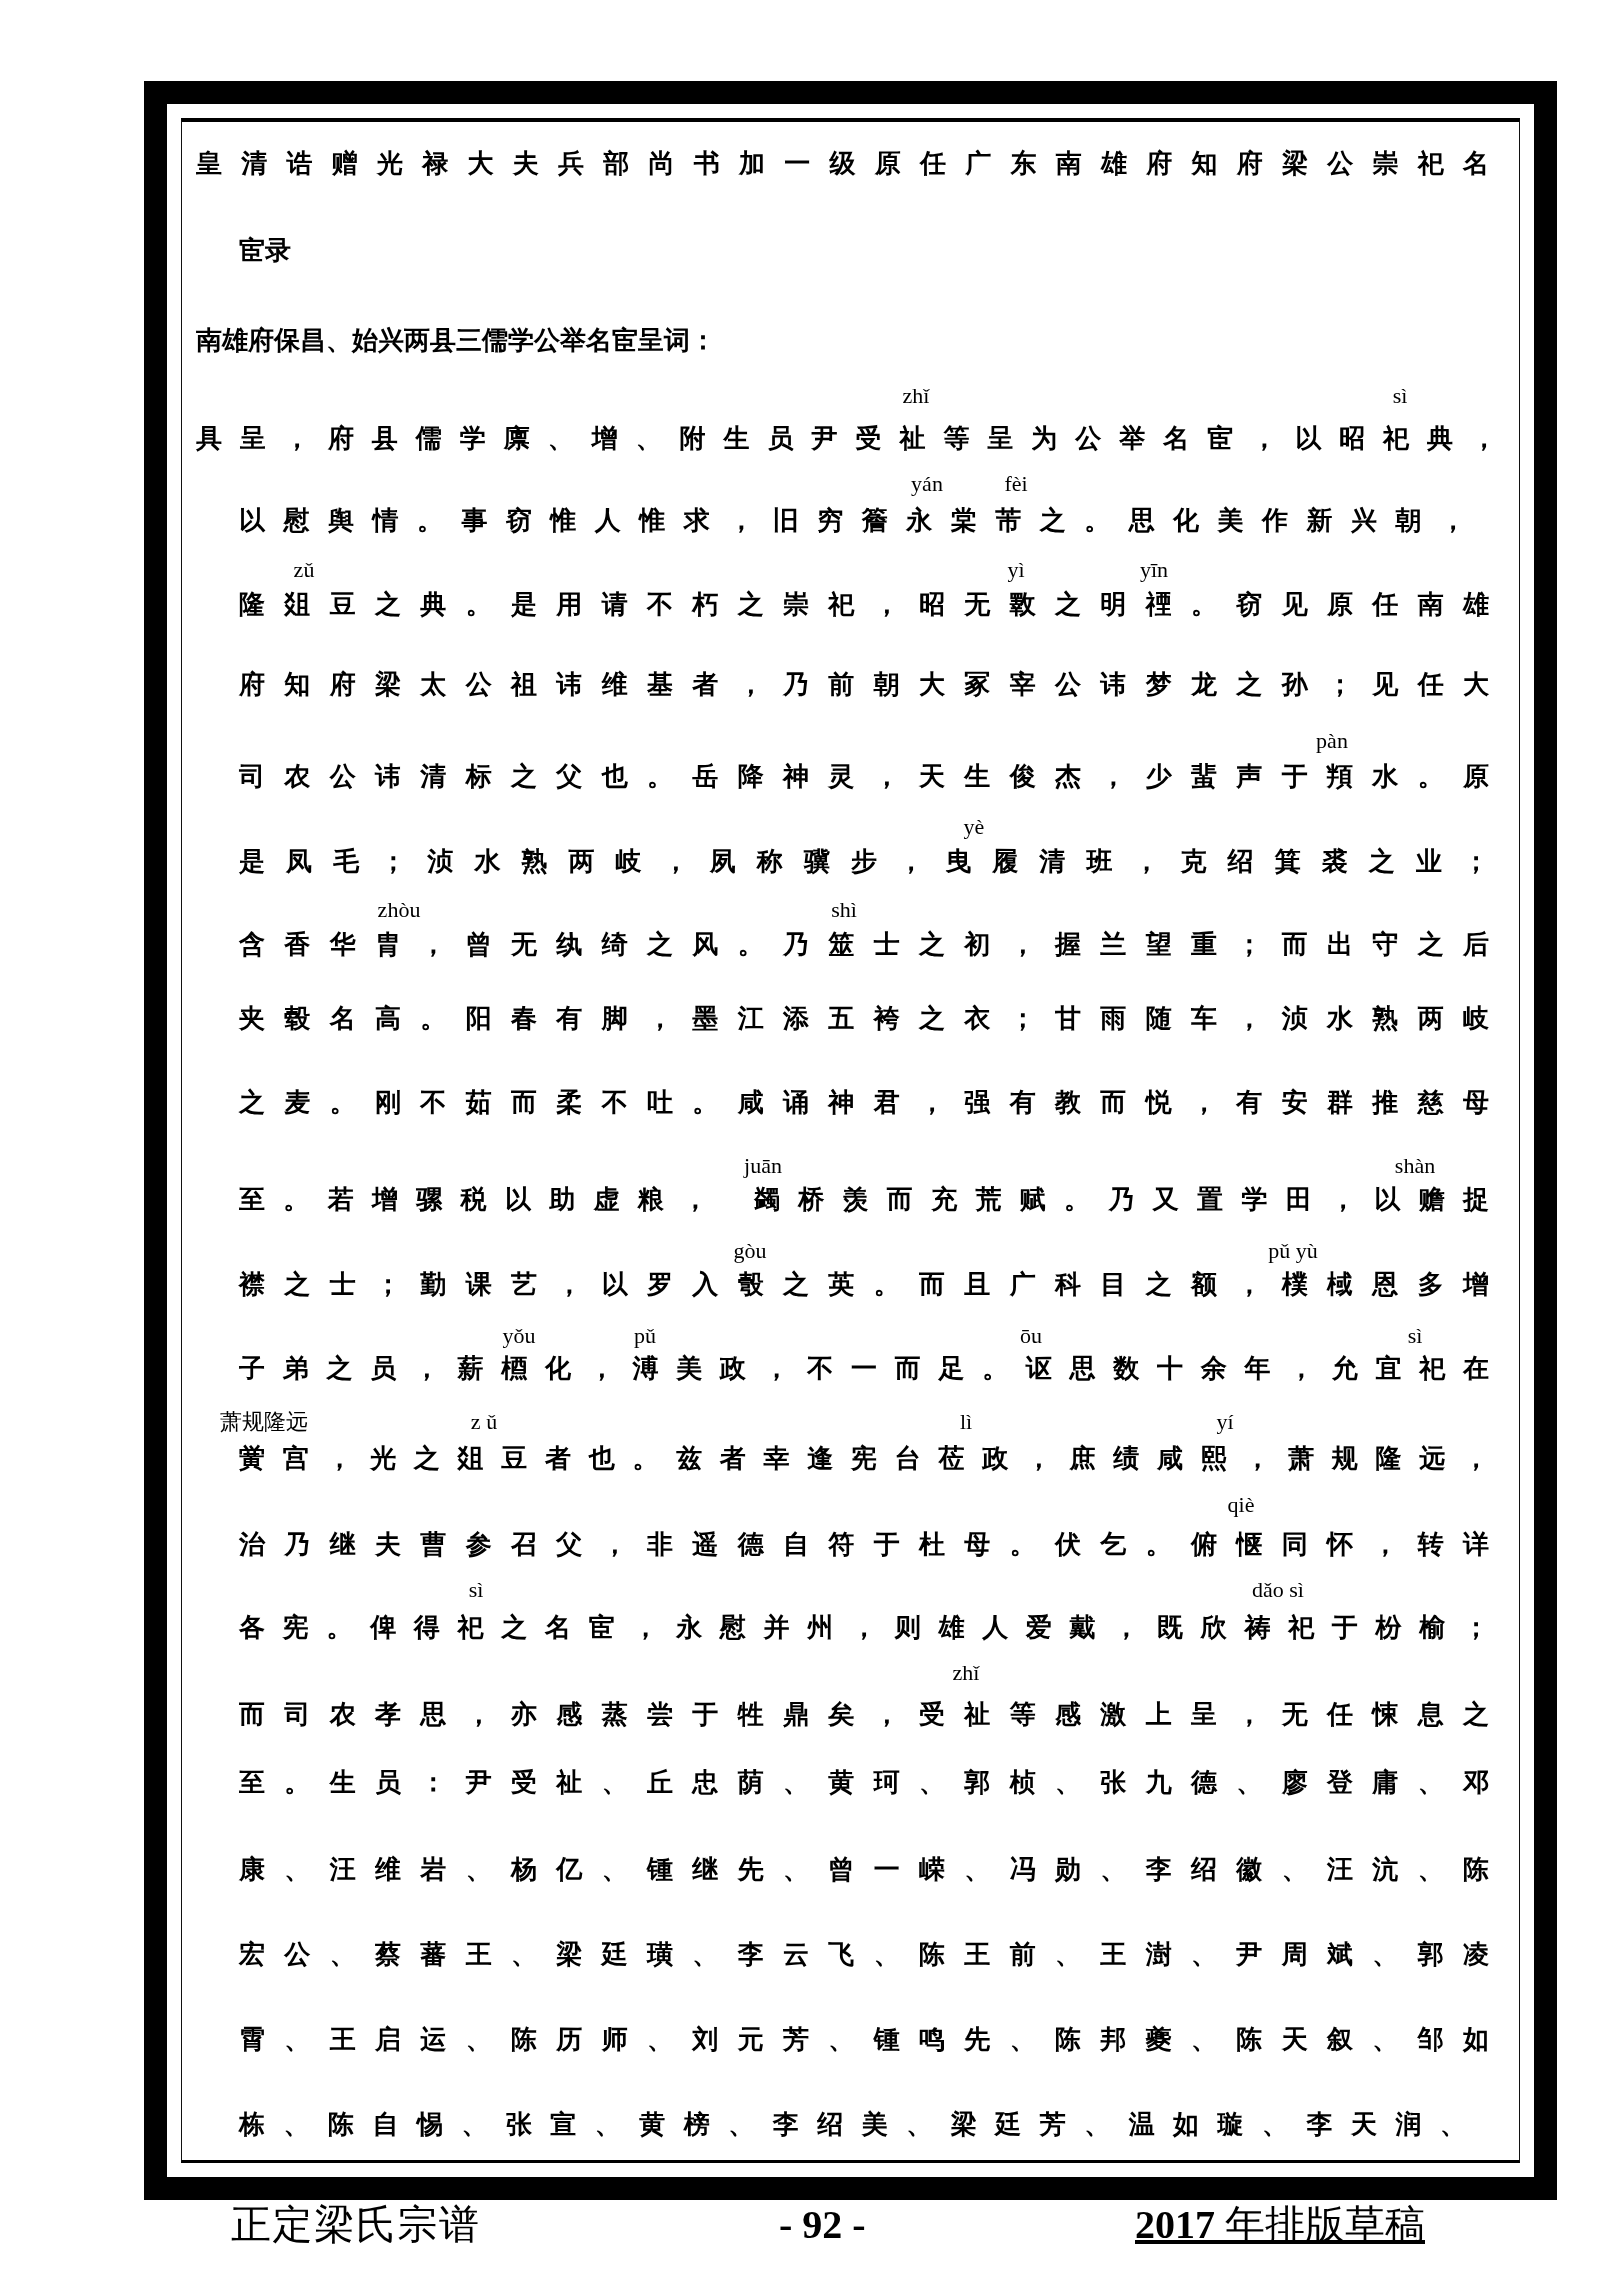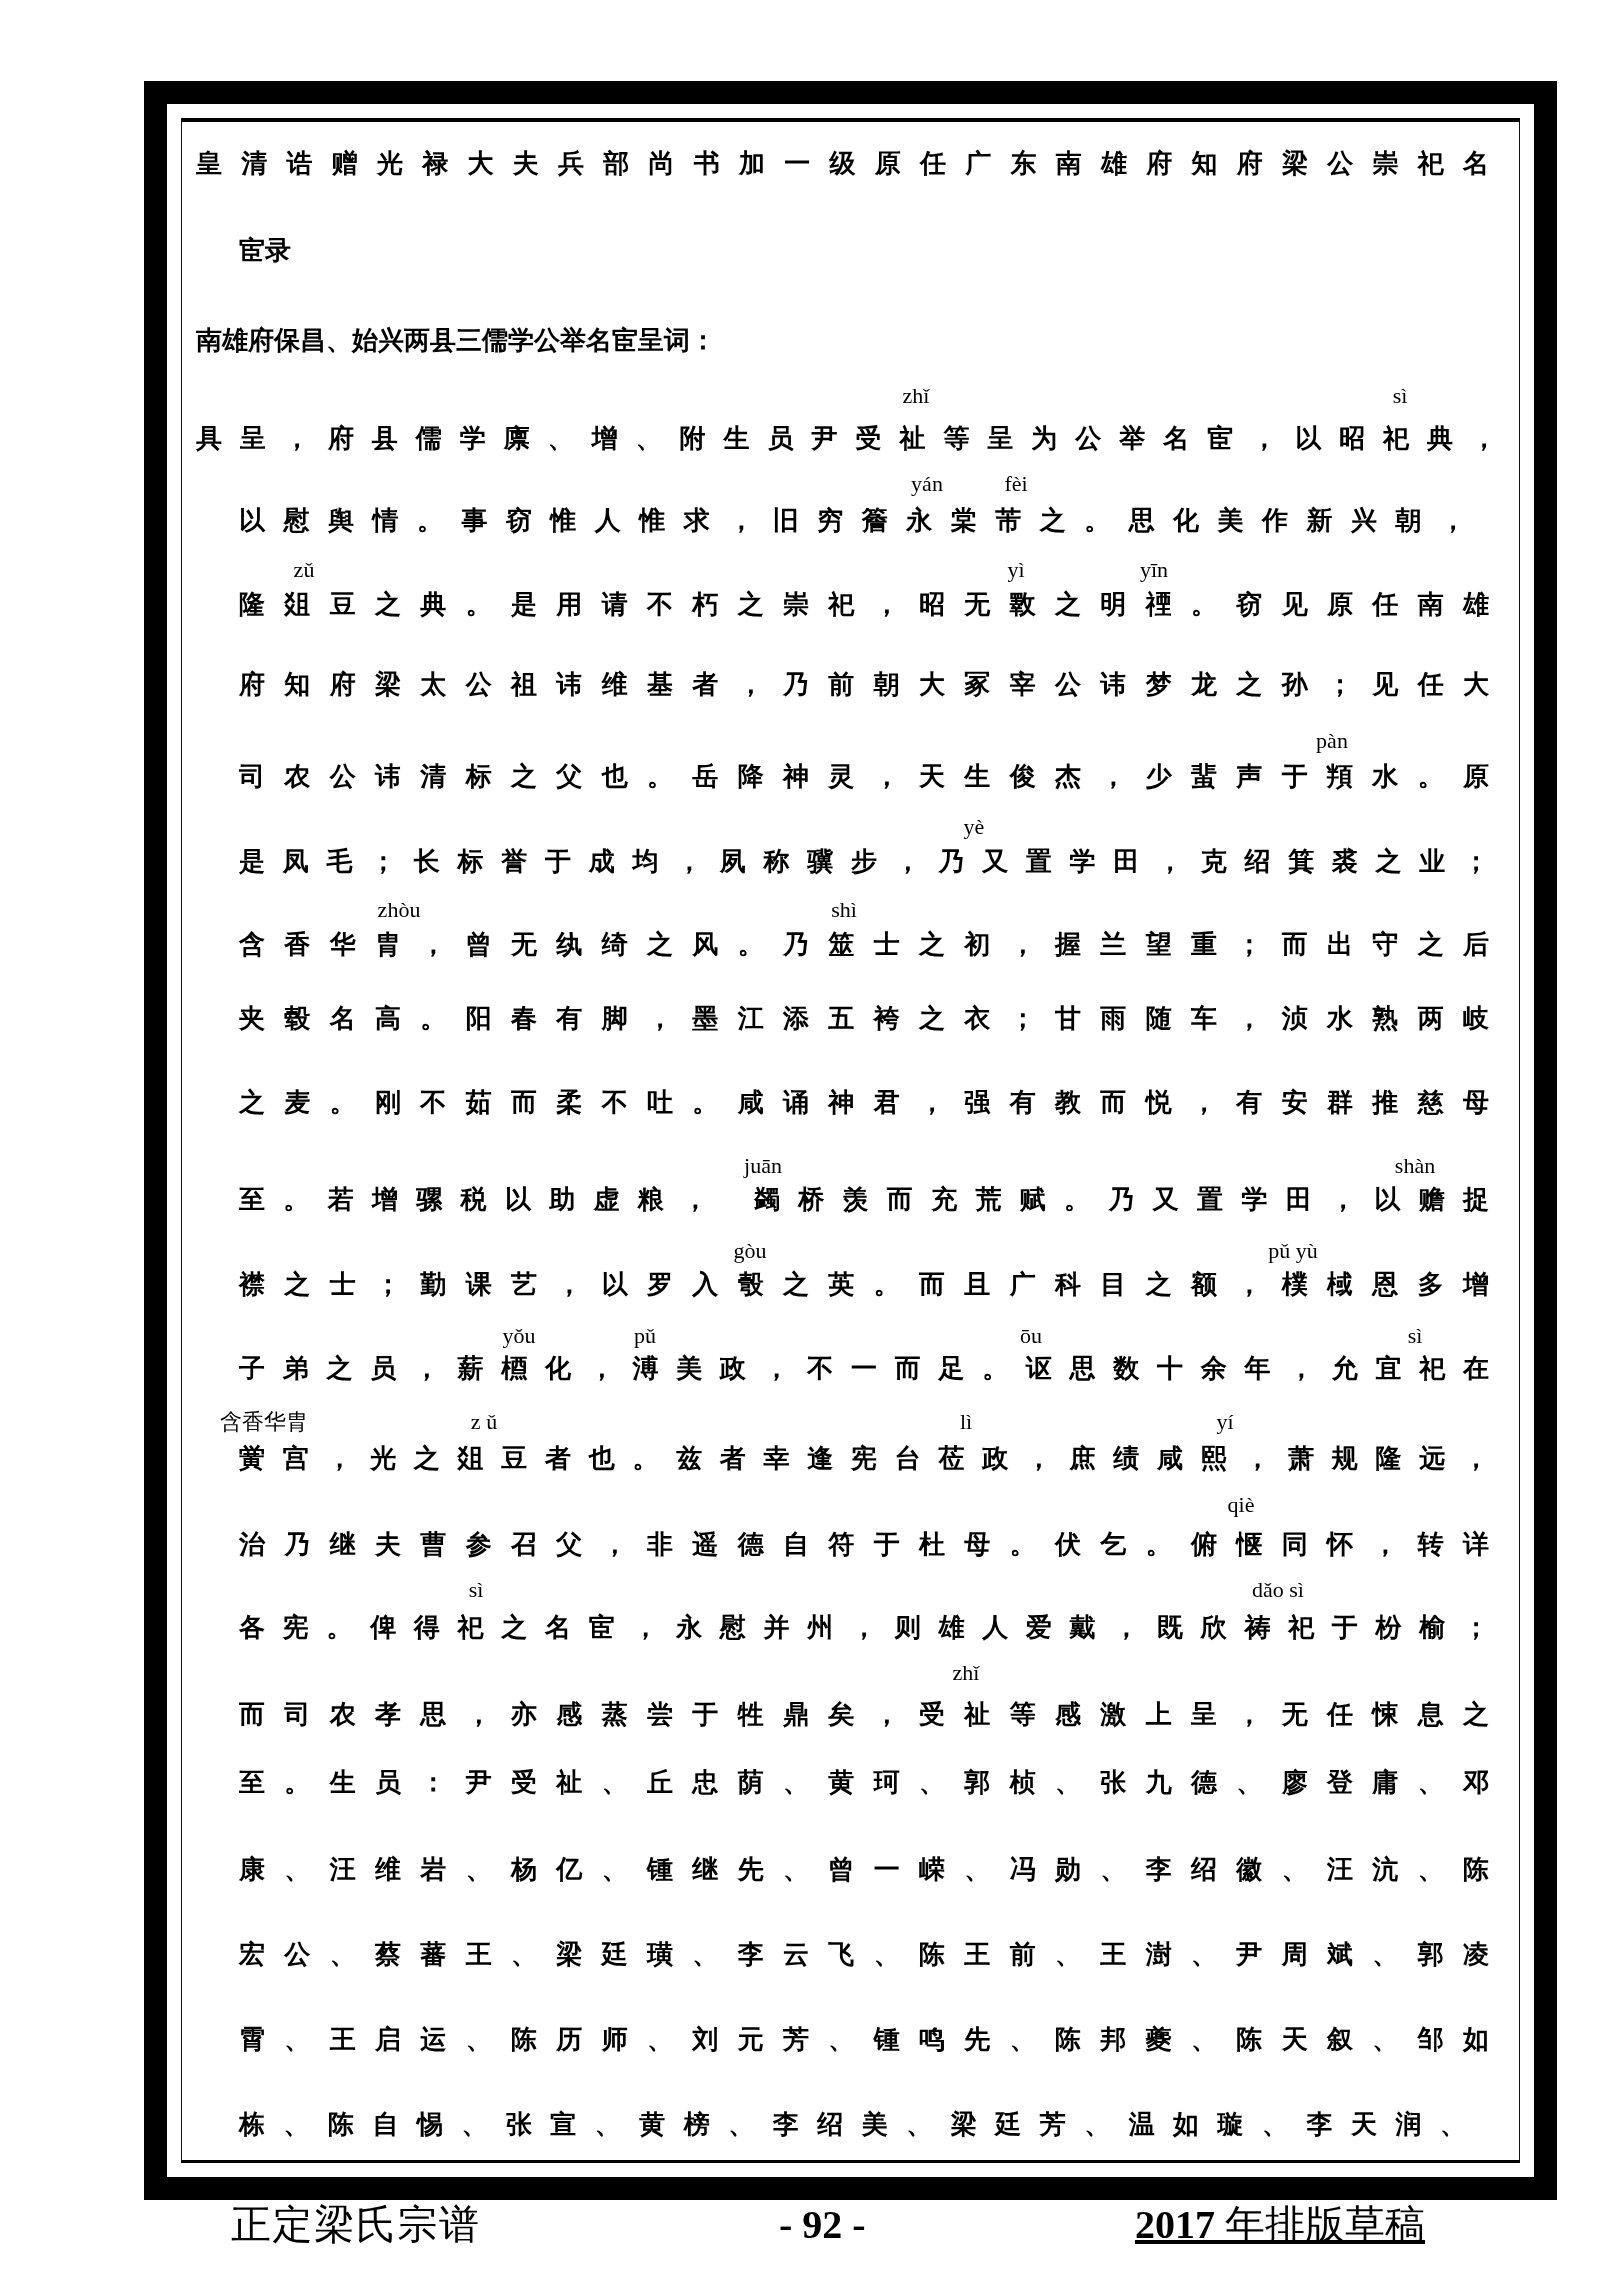"是凤毛；长标誉于成均，夙称骥步，乃又置学田，克绍箕裘之业；" div.line { text: 长标誉于成均，夙称骥步，乃又置学田 -> 浈水熟两岐，夙称骥步，曳履清班 }
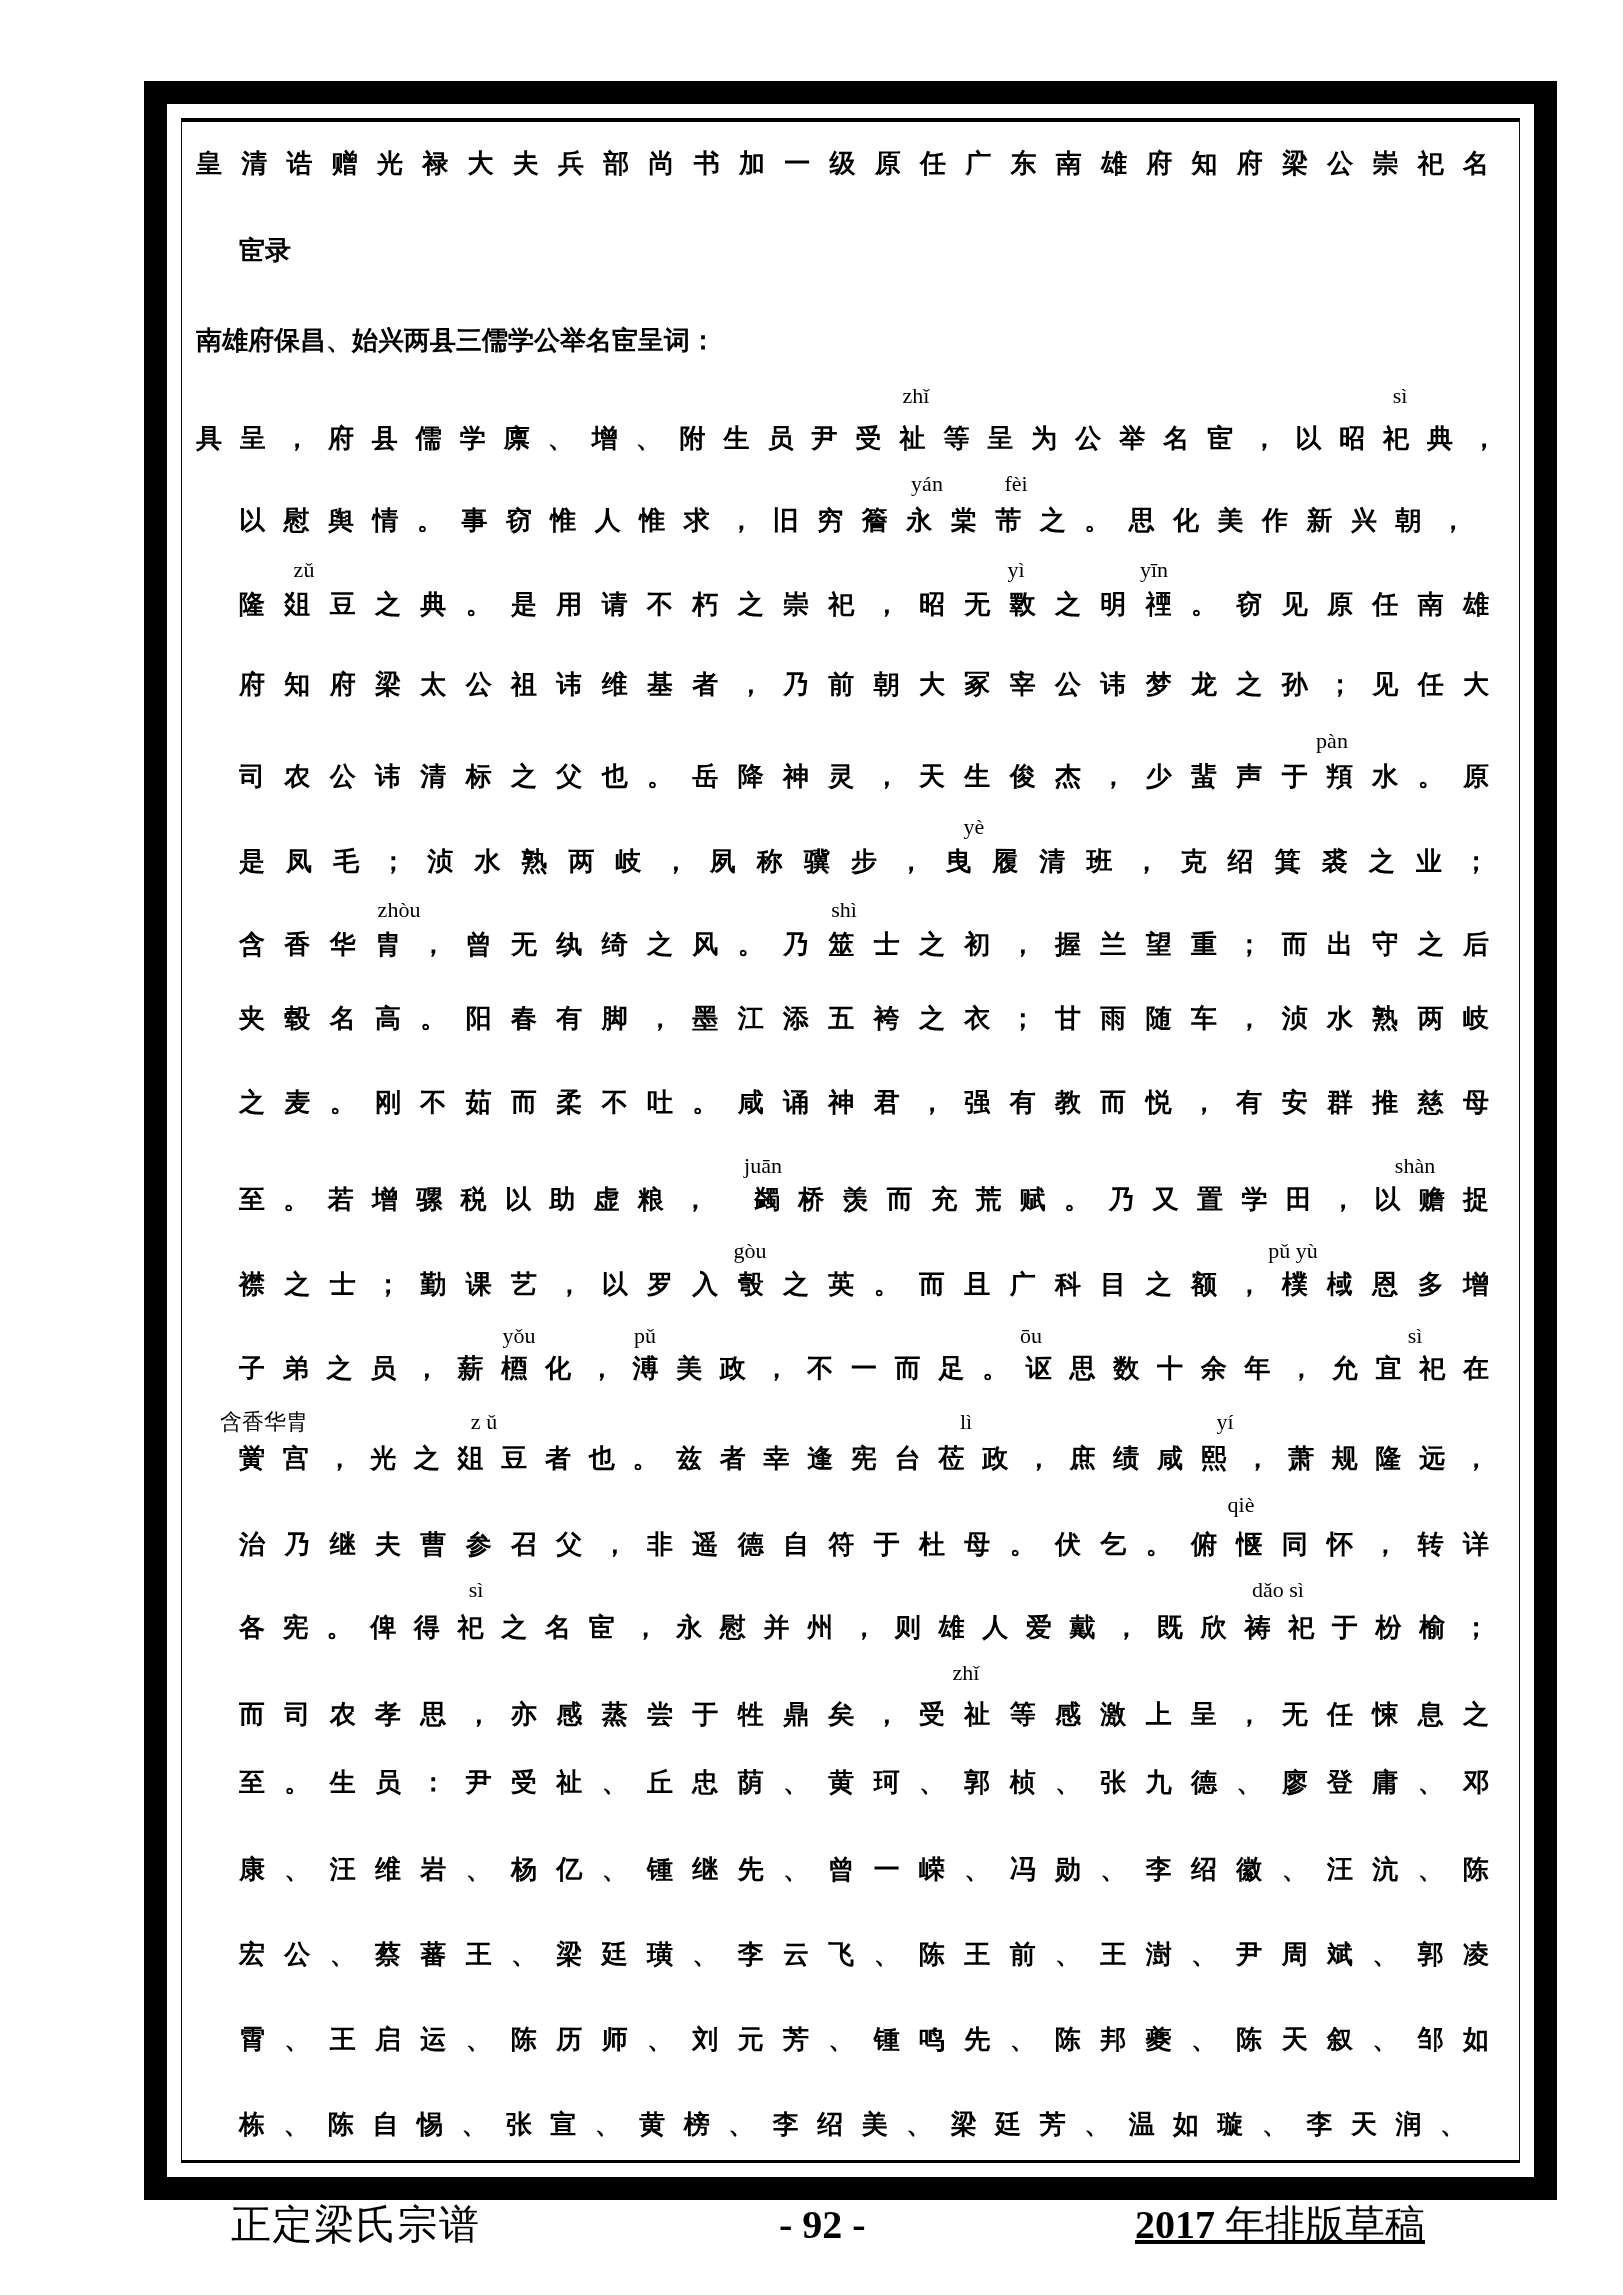"含香华胄" div.py { text: 含香华胄 -> 萧规隆远 }
